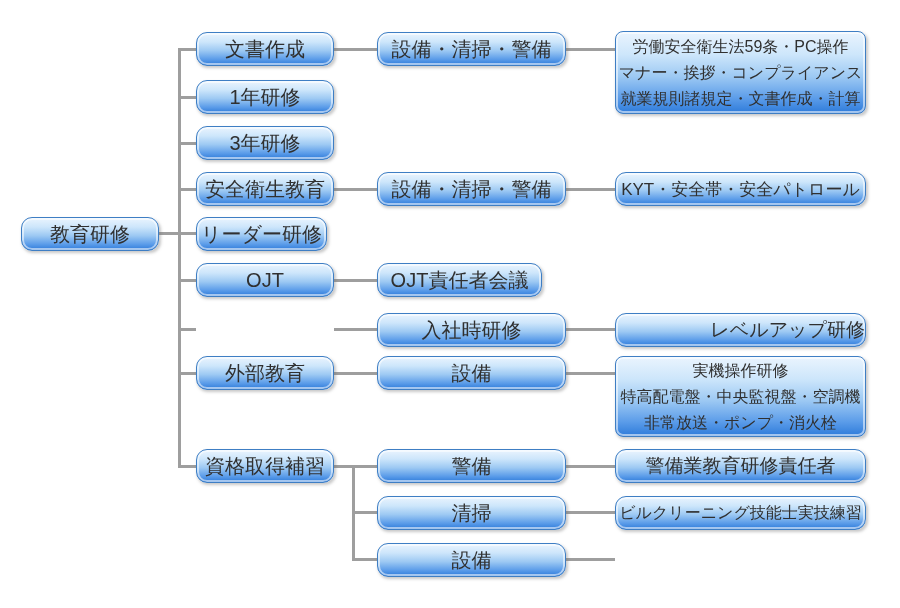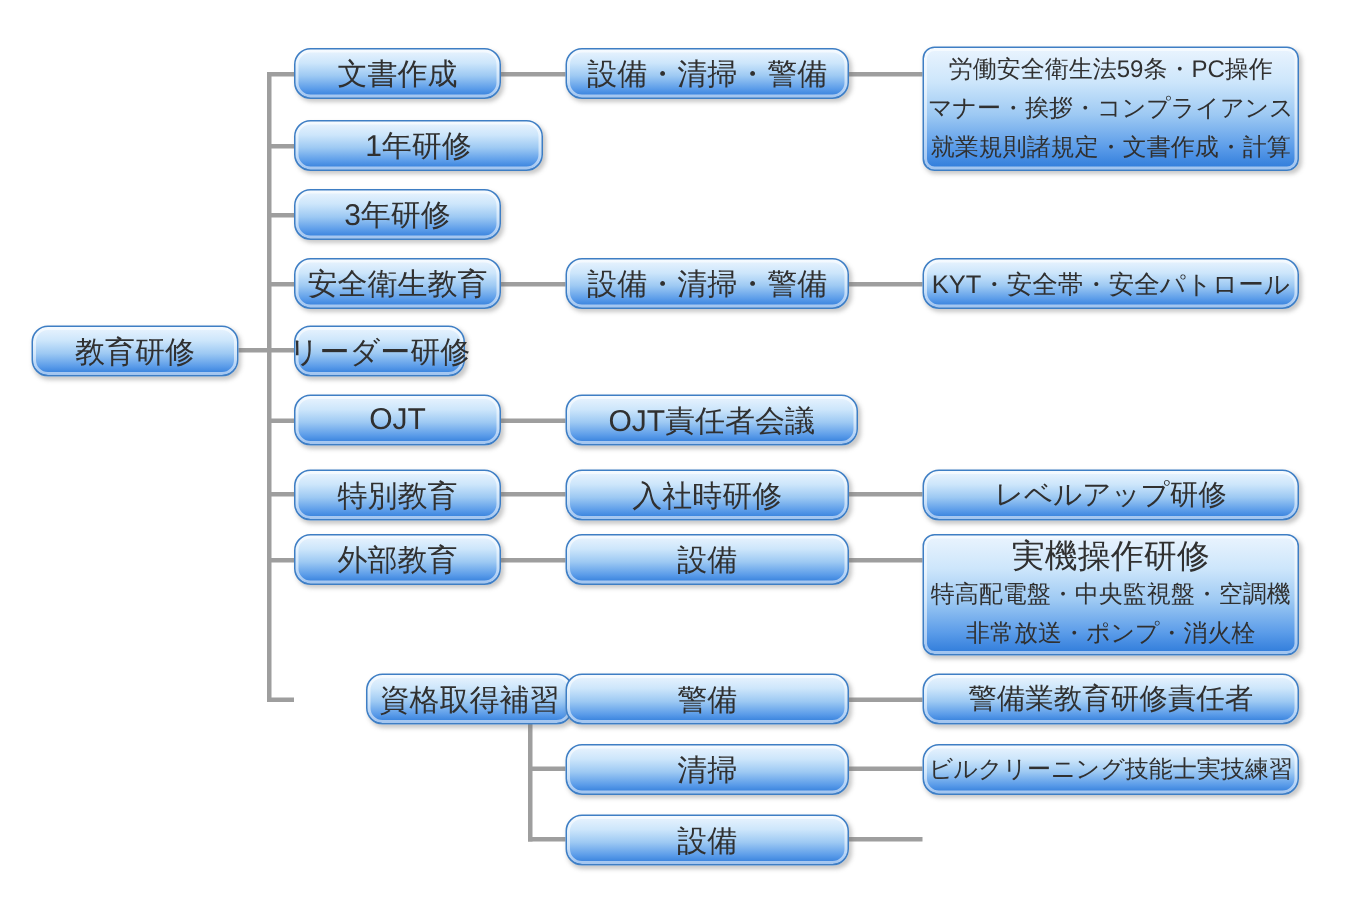"1年研修" div.node { width: 166px -> 138px }
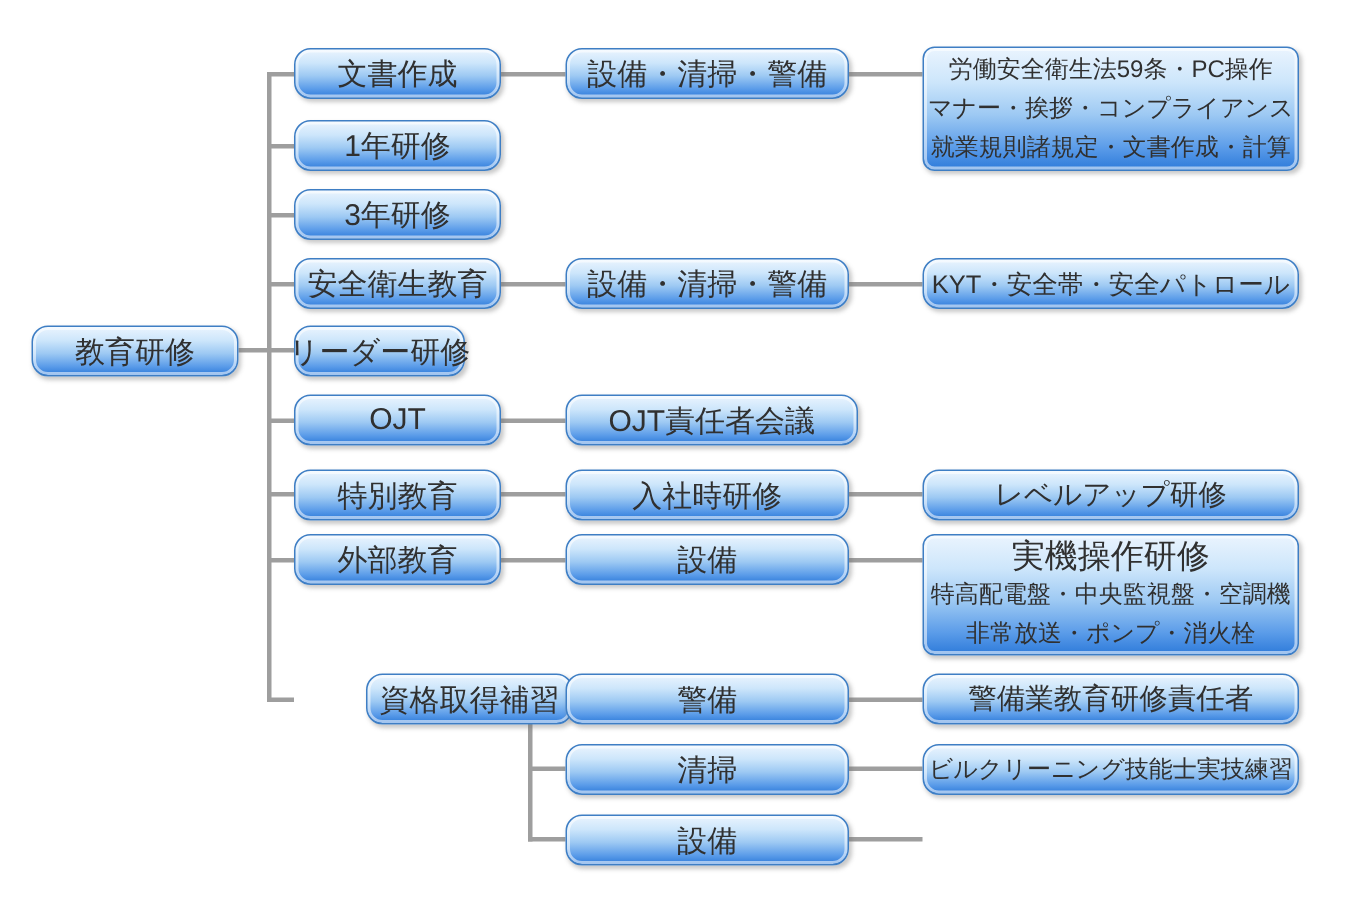"リーダー研修" div.node { width: 114px -> 131px }
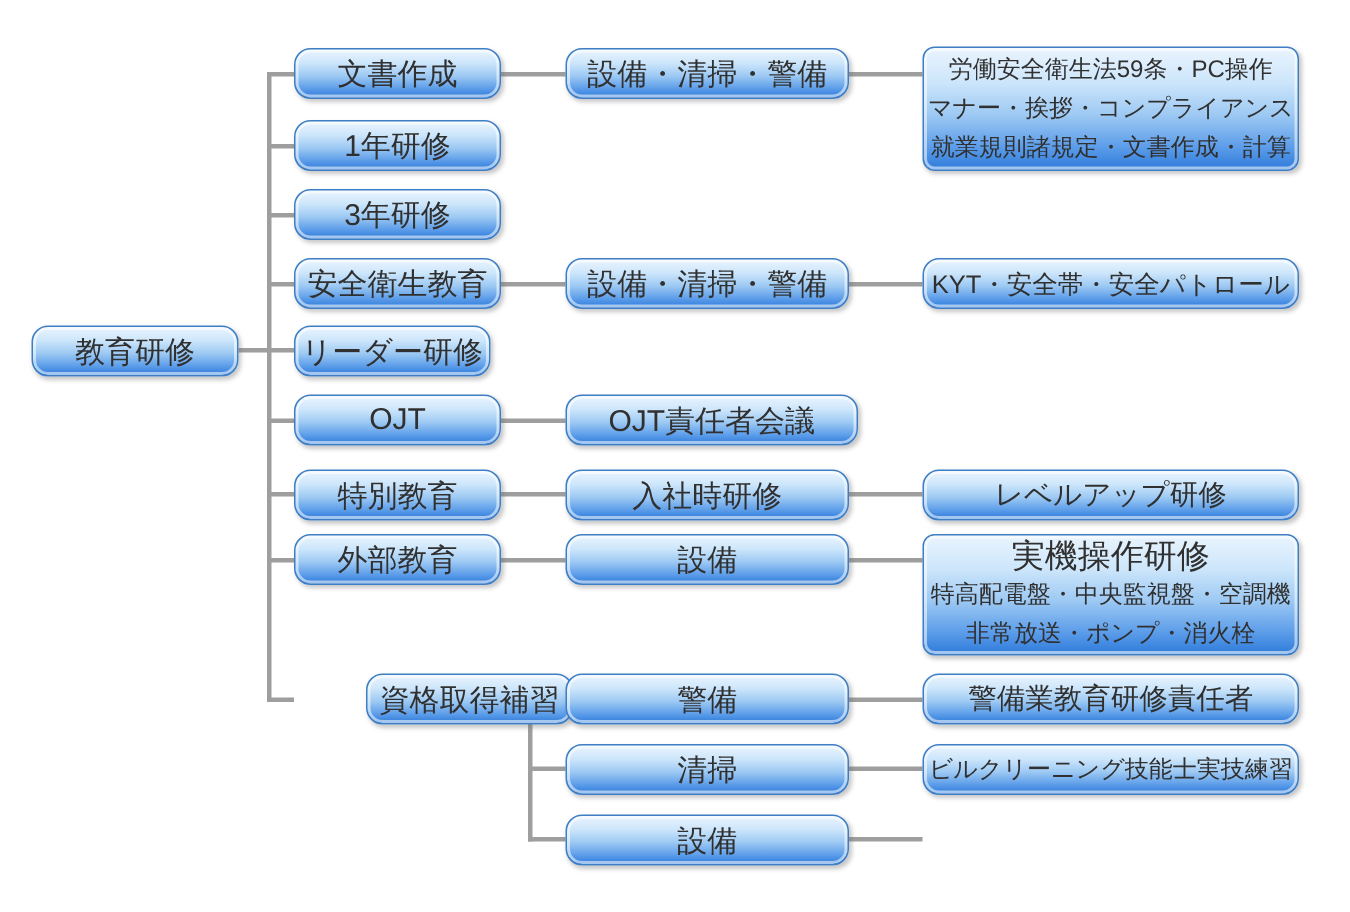"OJT責任者会議" div.node { width: 195px -> 165px }
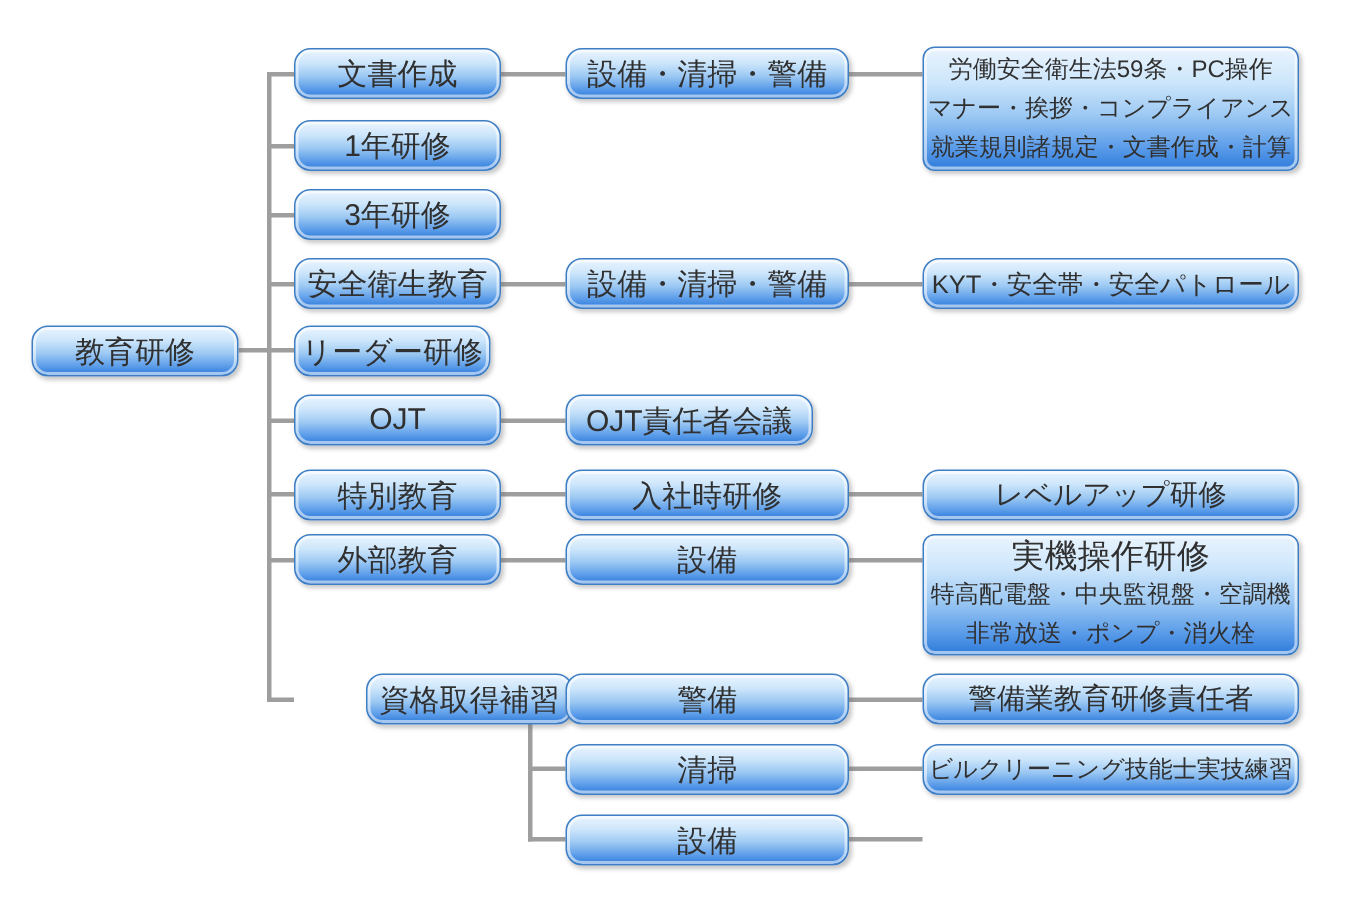"特別教育" div.node { html: <div> <span>特別教育</span> </div> -> none }
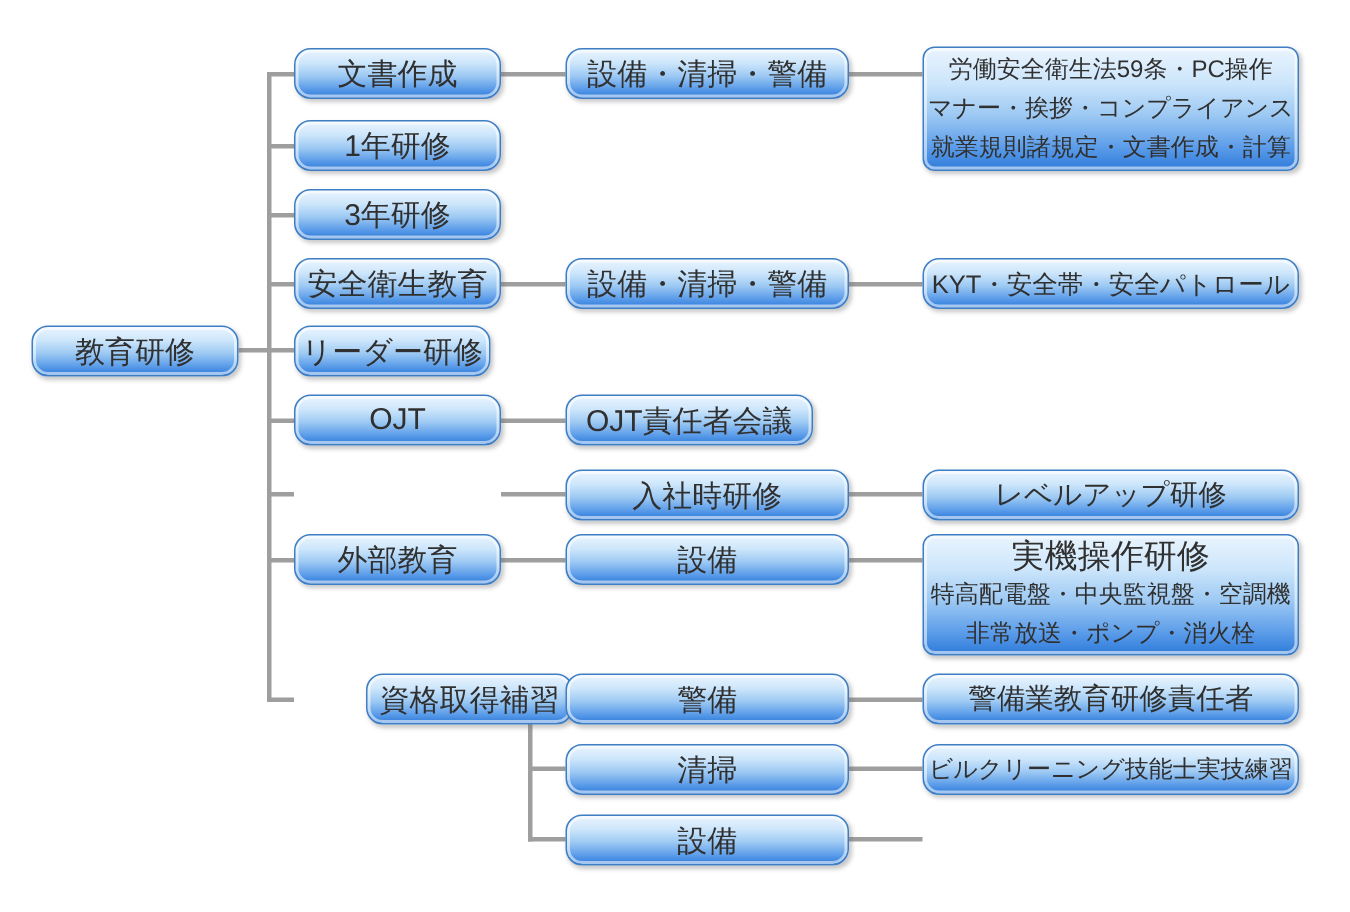"レベルアップ研修" div.node { justify-content: none -> flex-end }
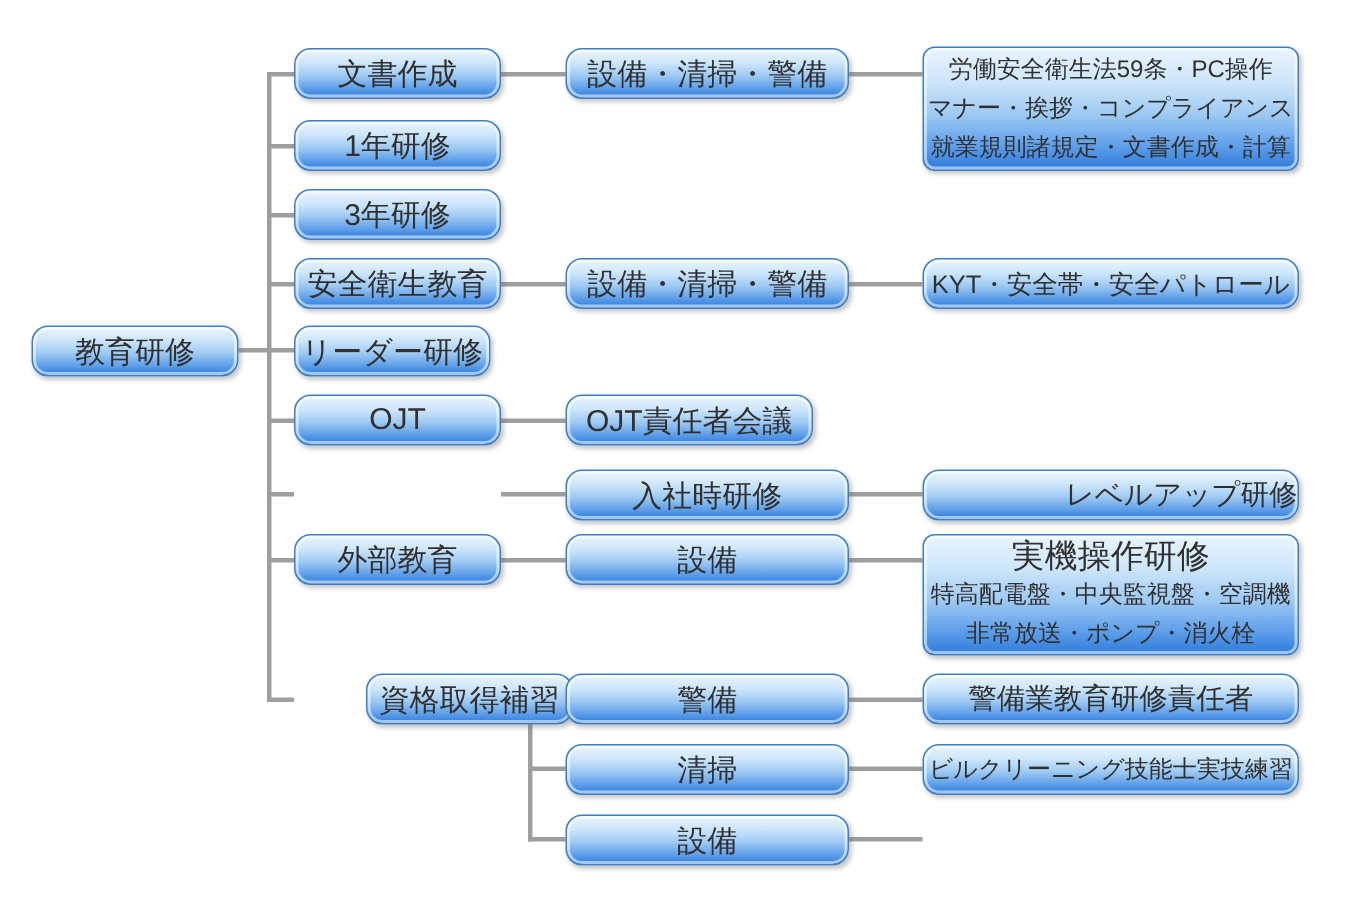"実機操作研修" .title-line { font-size: 22px -> 16px }
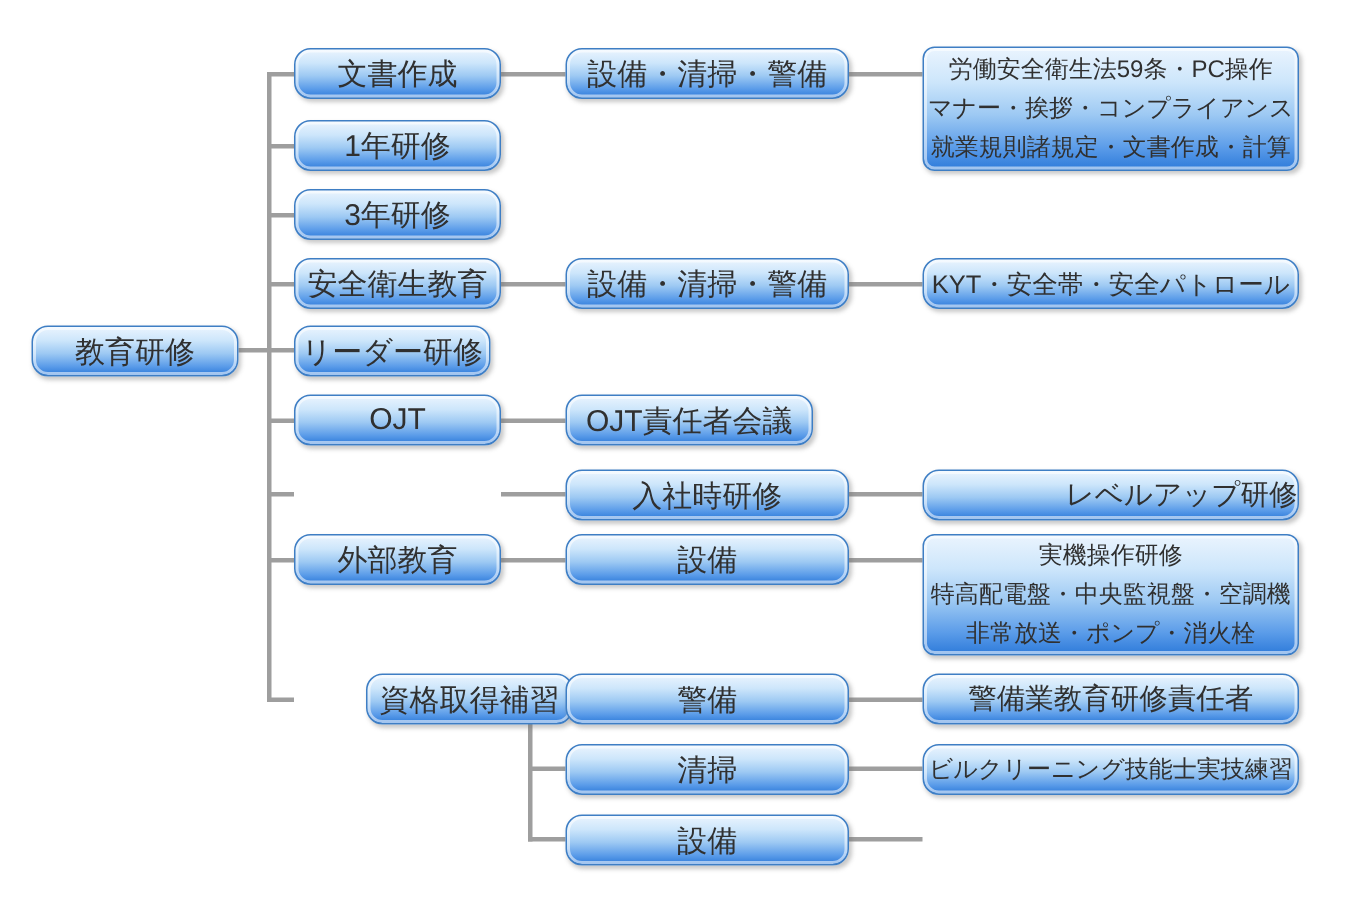"資格取得補習" div.node { margin-left: 48px -> none }
